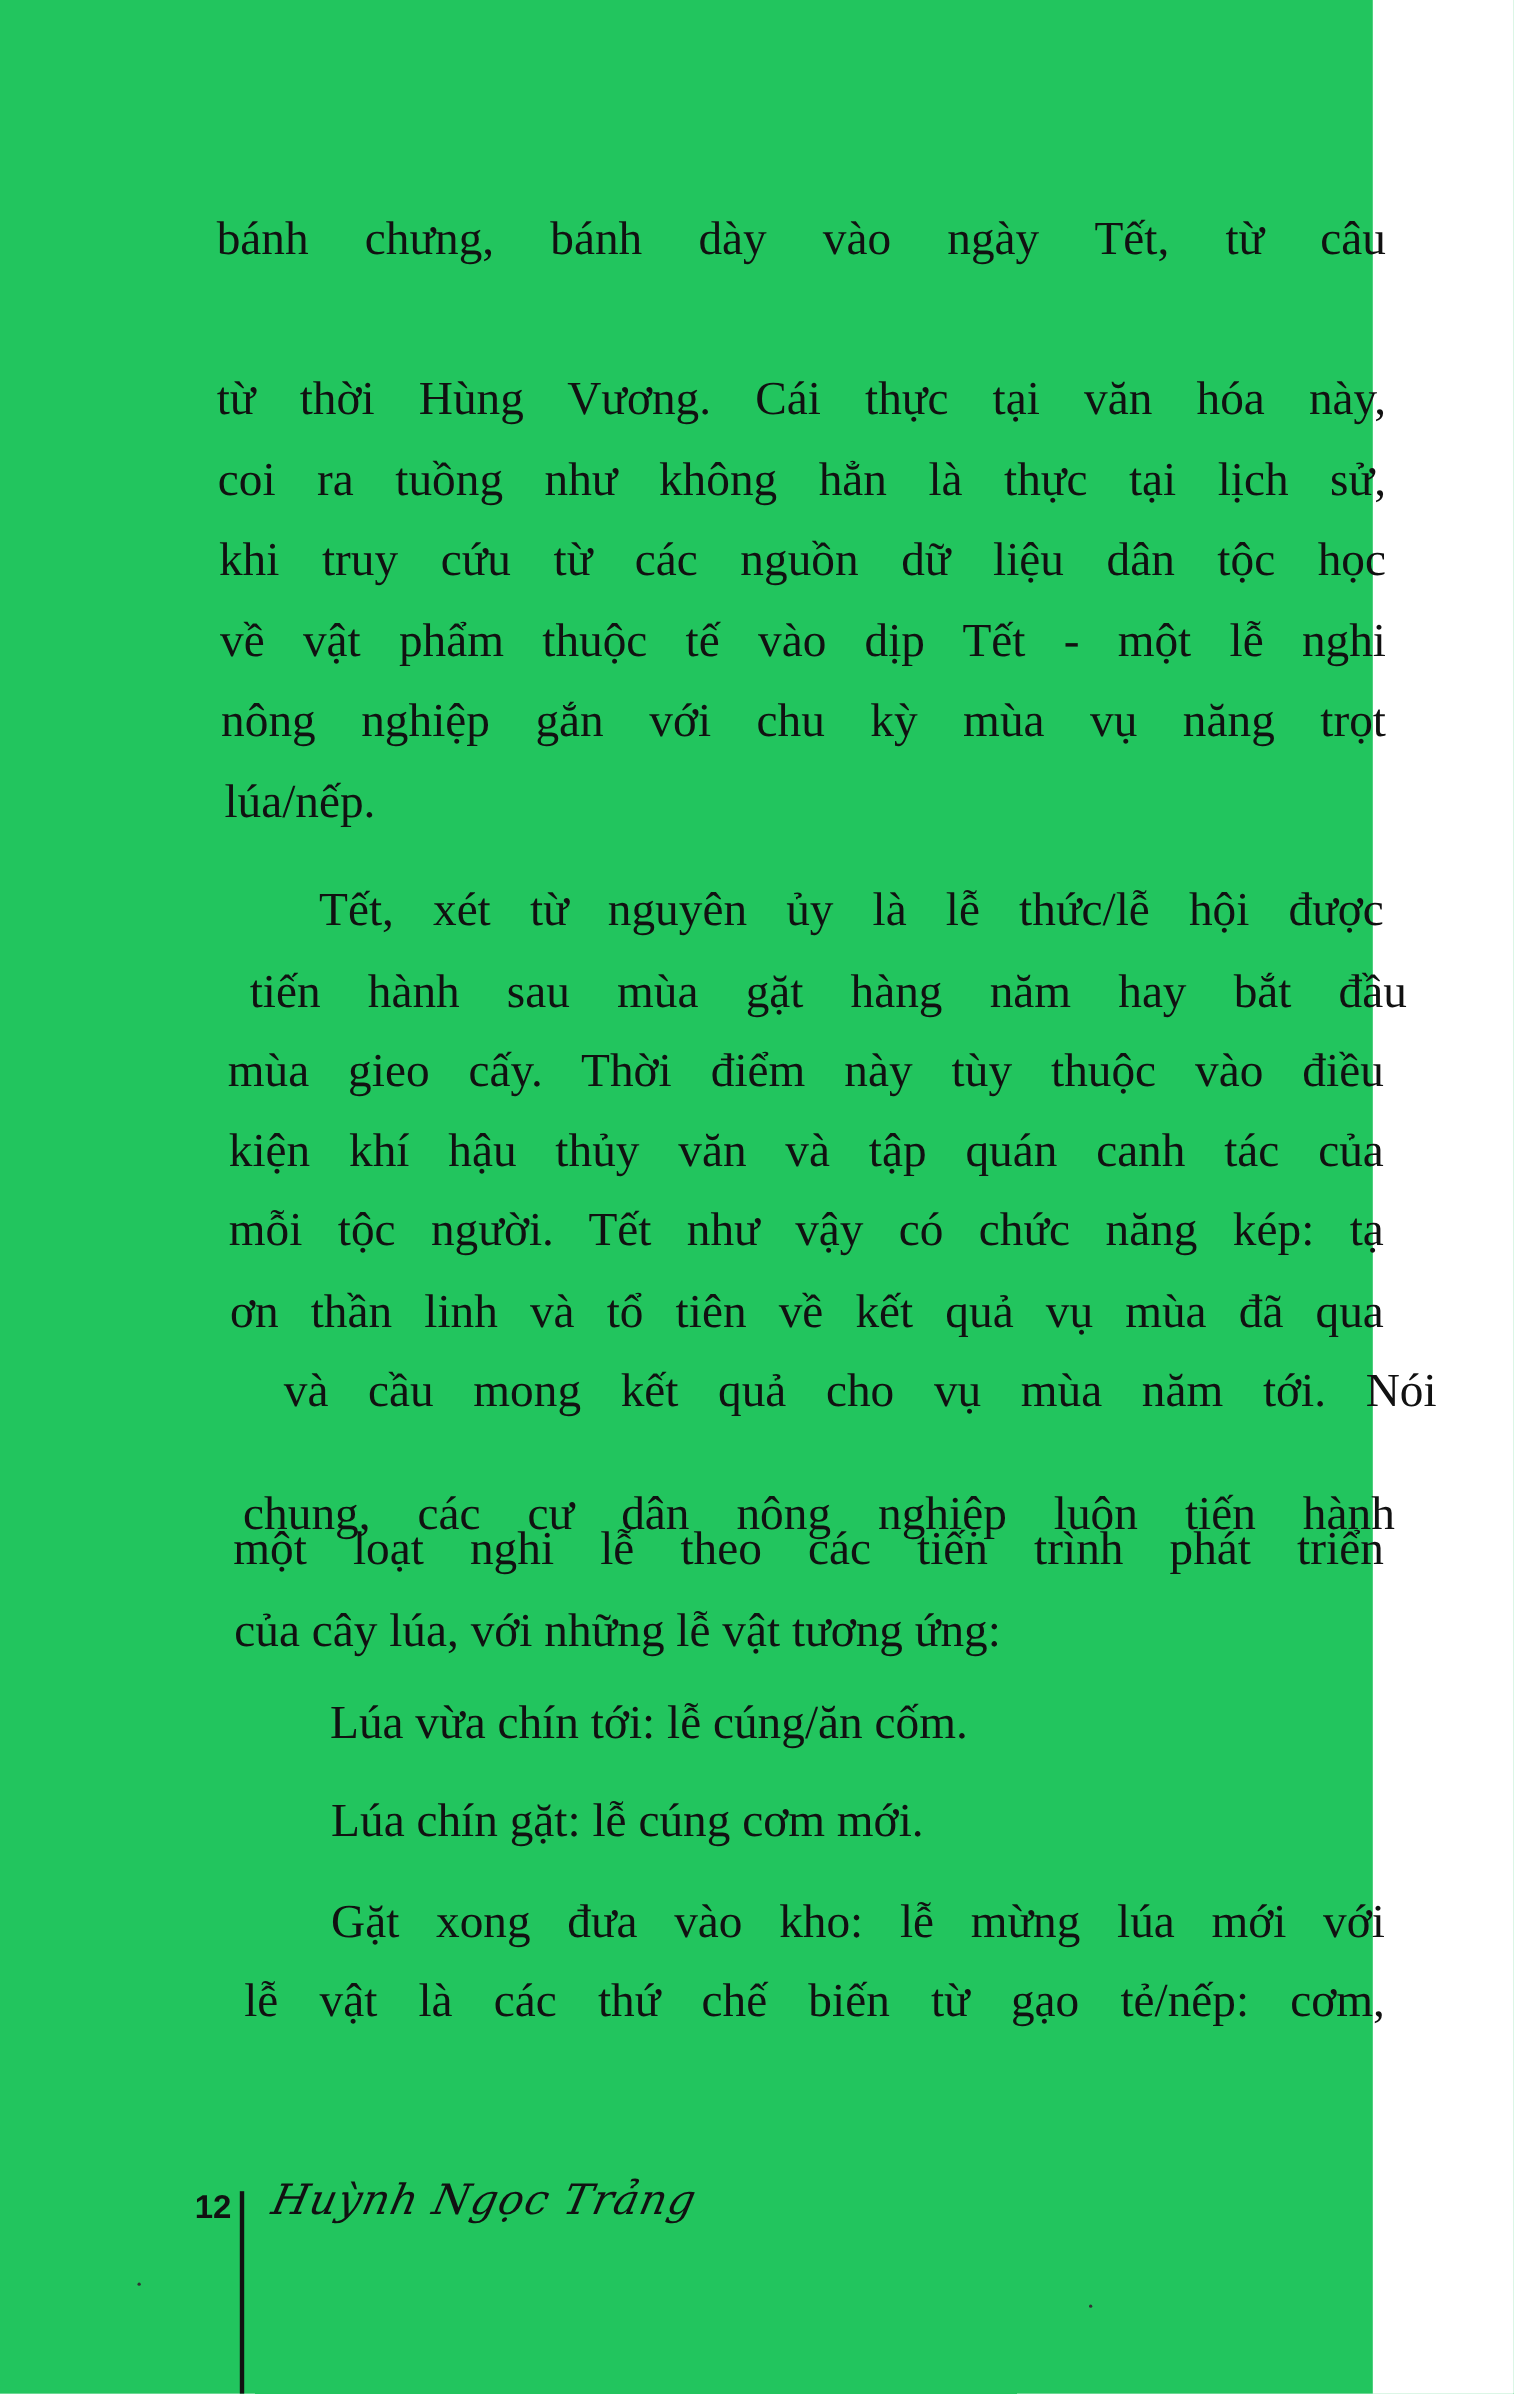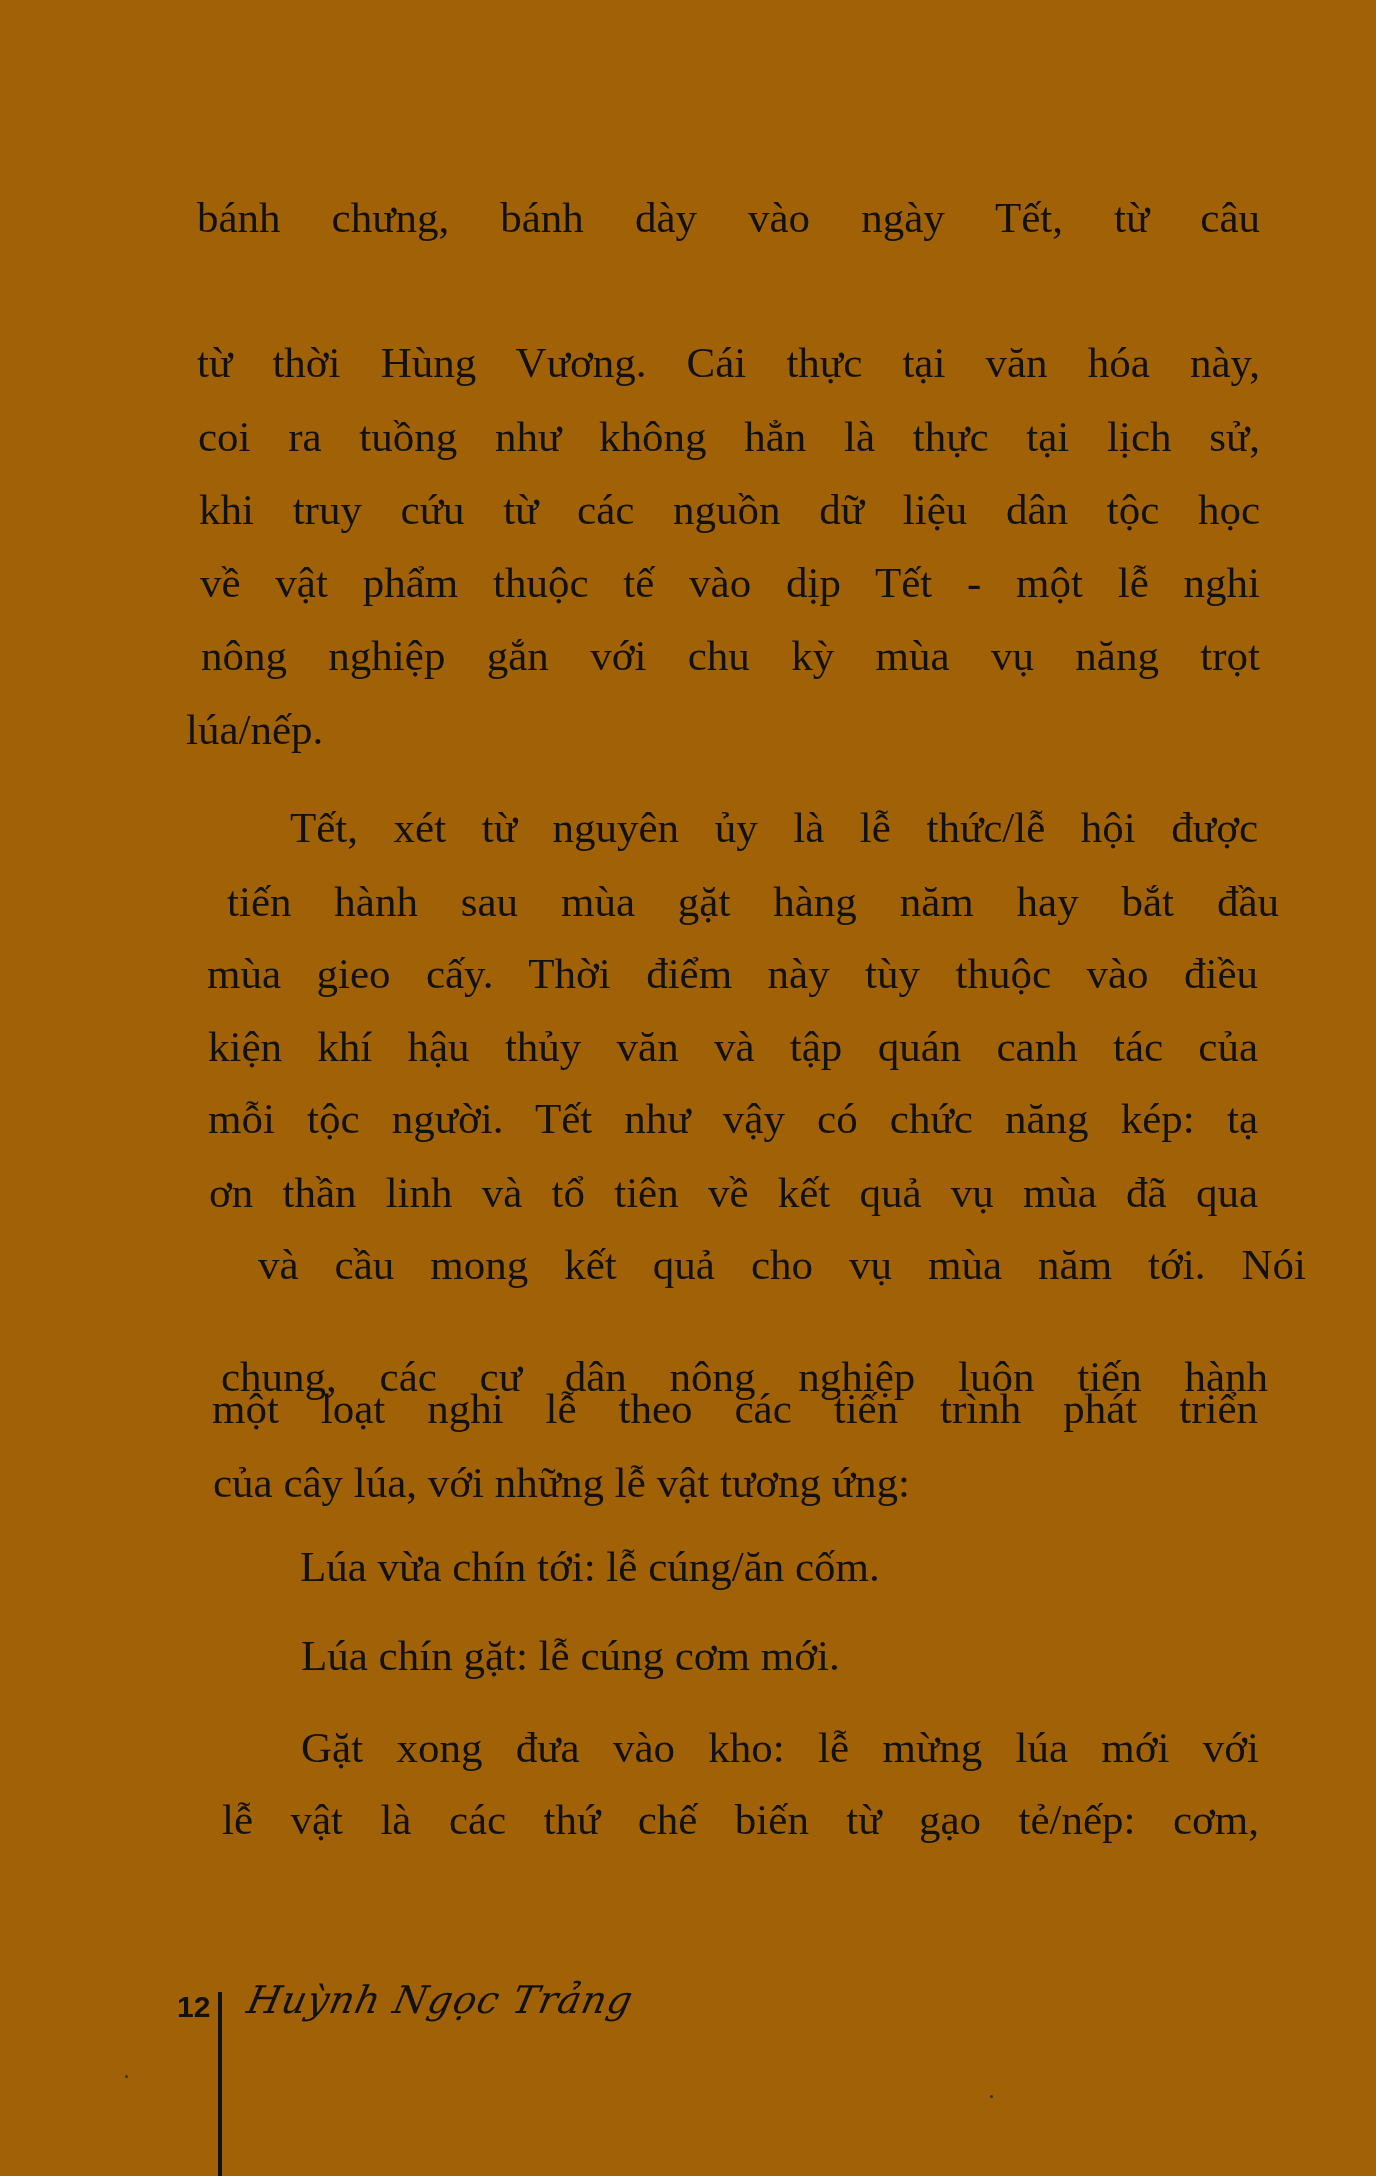"bánh chưng, bánh dày vào" .page { background: #a16207 -> #22c55e; padding-left: none -> 12px; width: 1376px -> 1236px }
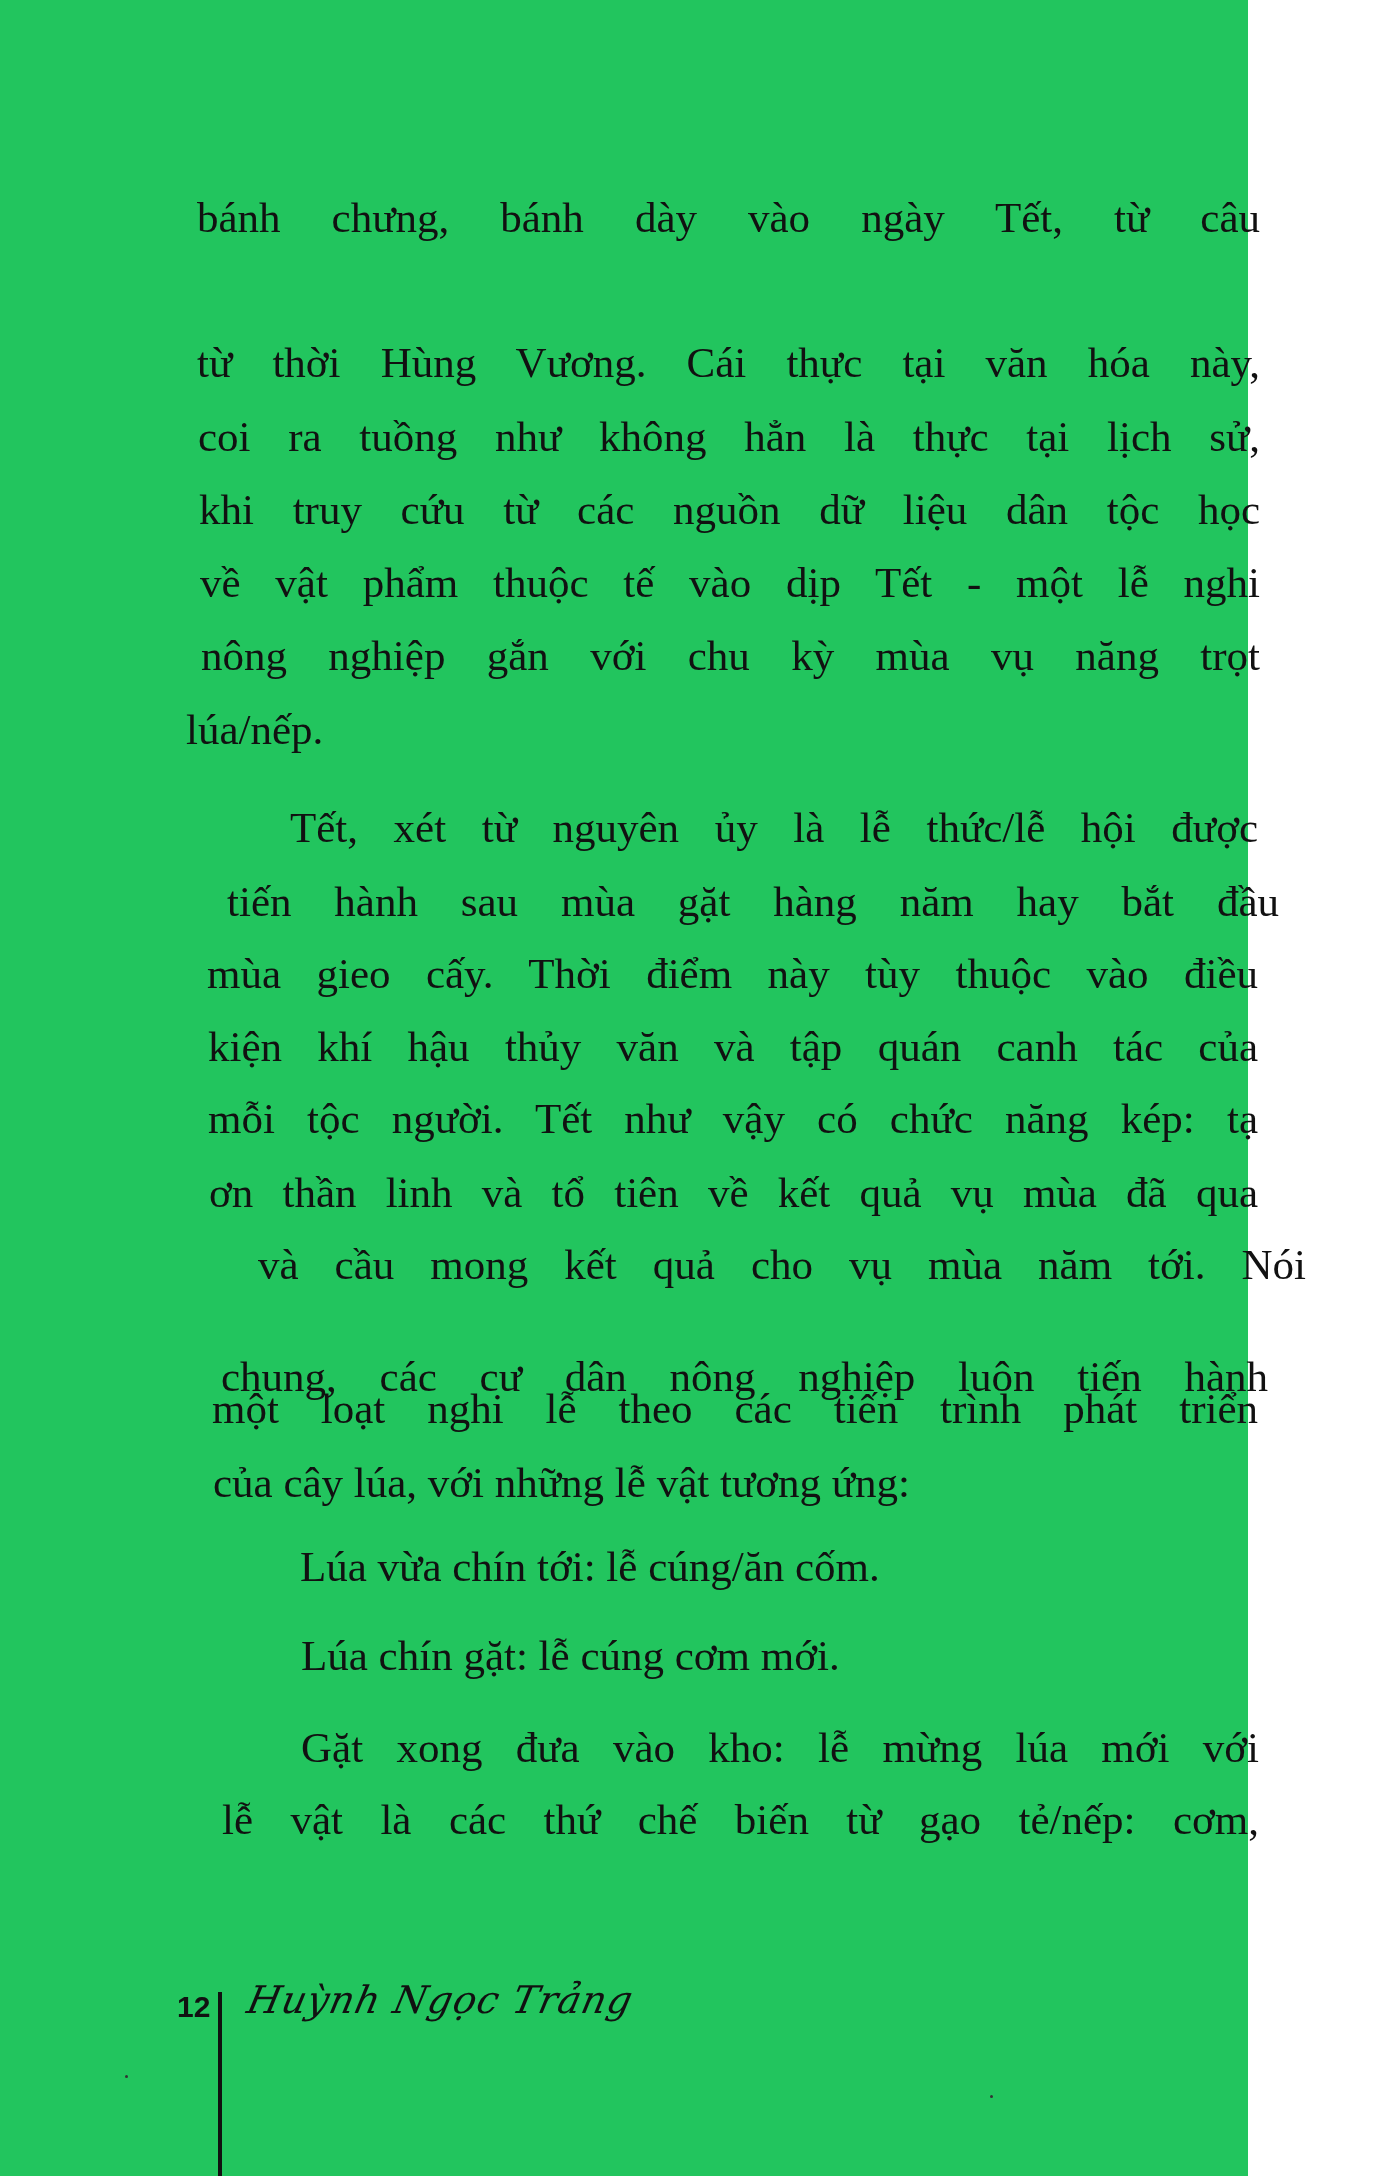"lúa/nếp." div.line { left: 186px -> 204px }
